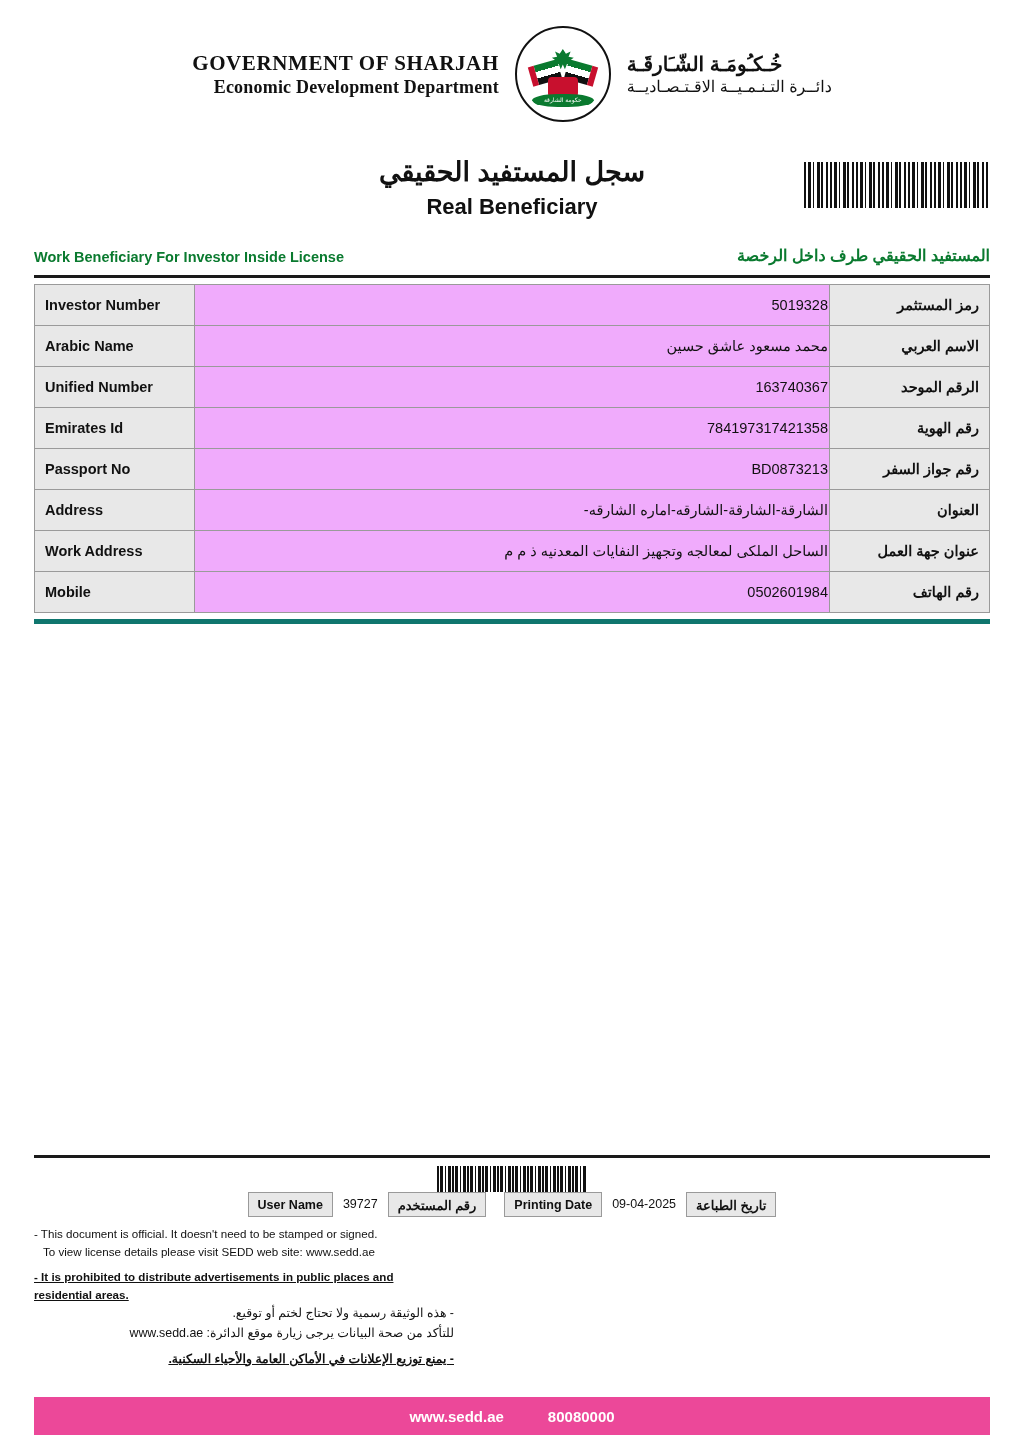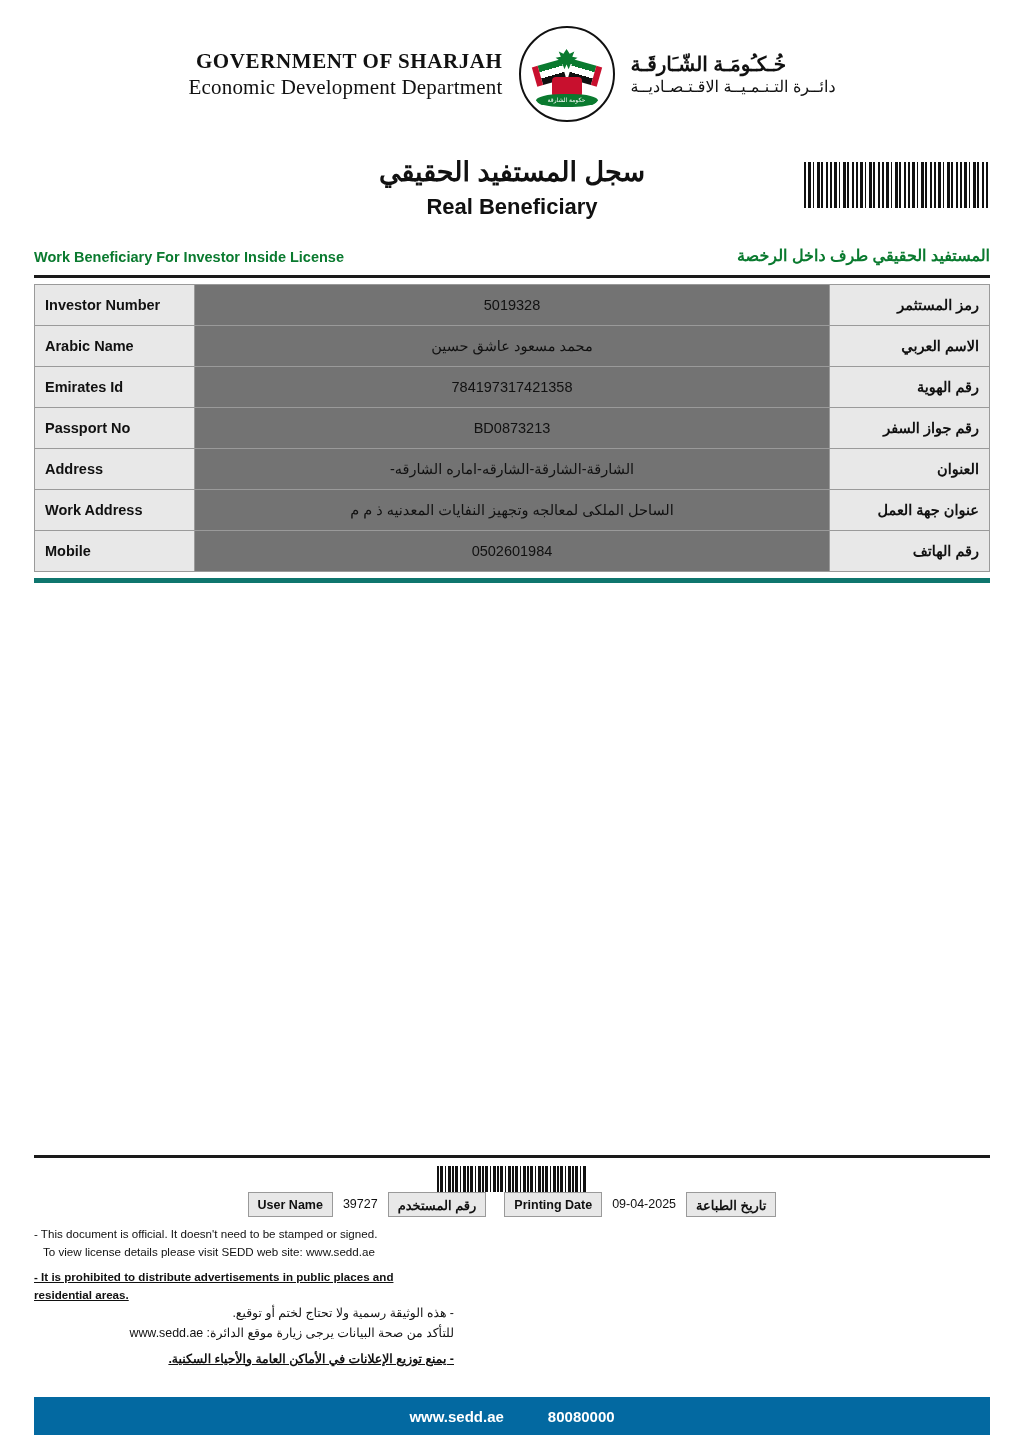"Economic Development Department" .gov-en .l2 { font-size: 21px -> 18px; font-weight: none -> bold }
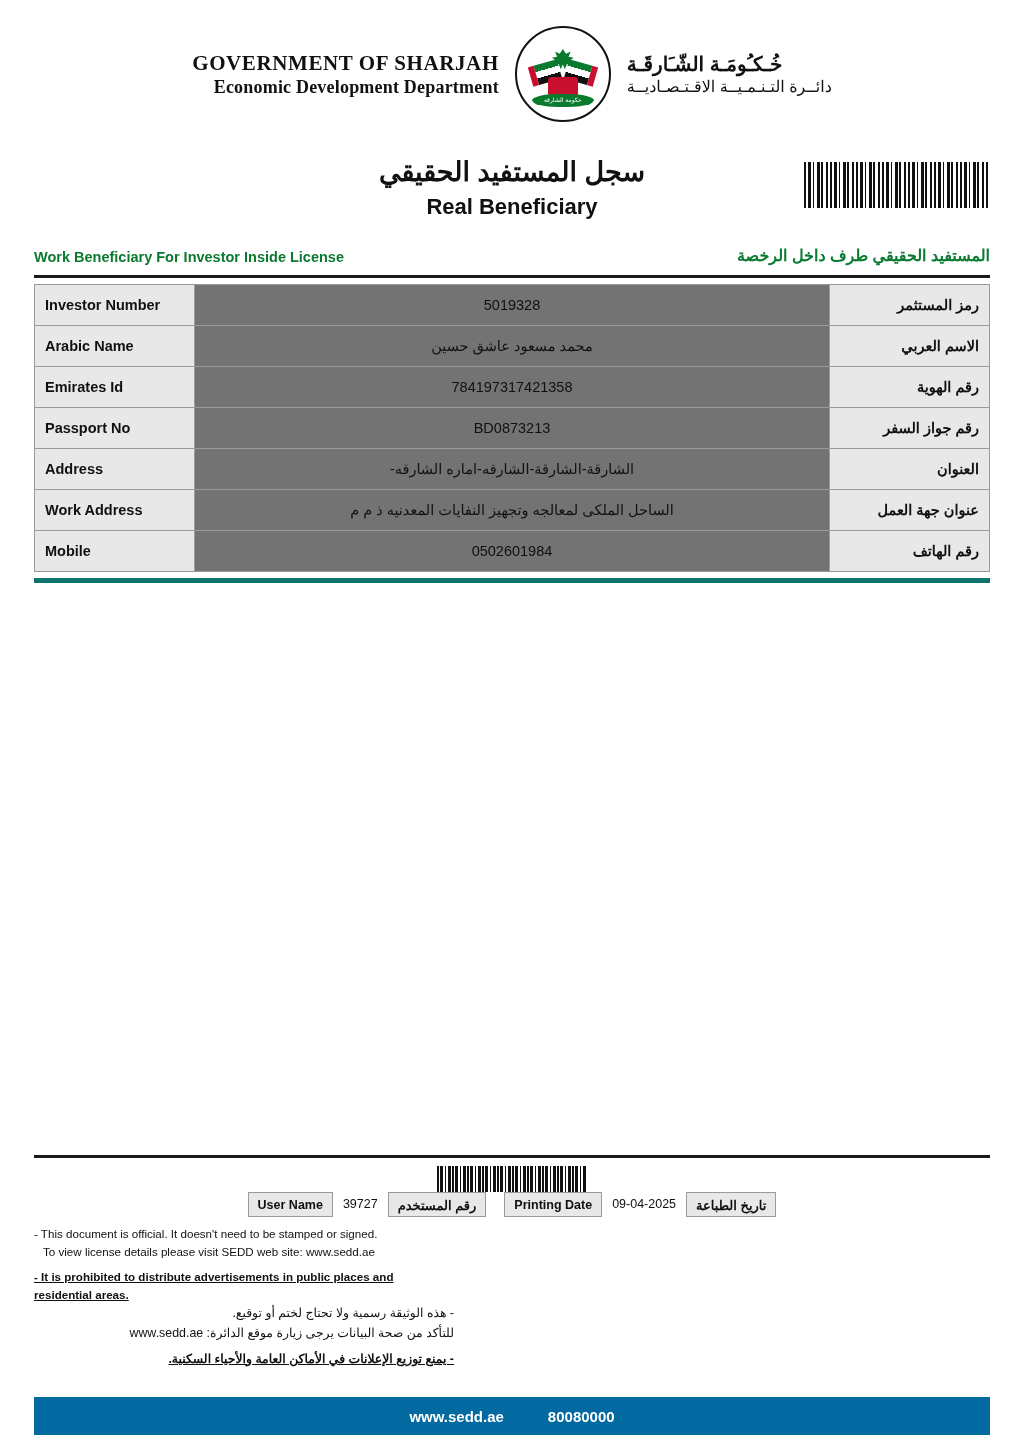"5019328" td.val { background: #737373 -> #f0abfc; text-align: center -> right }
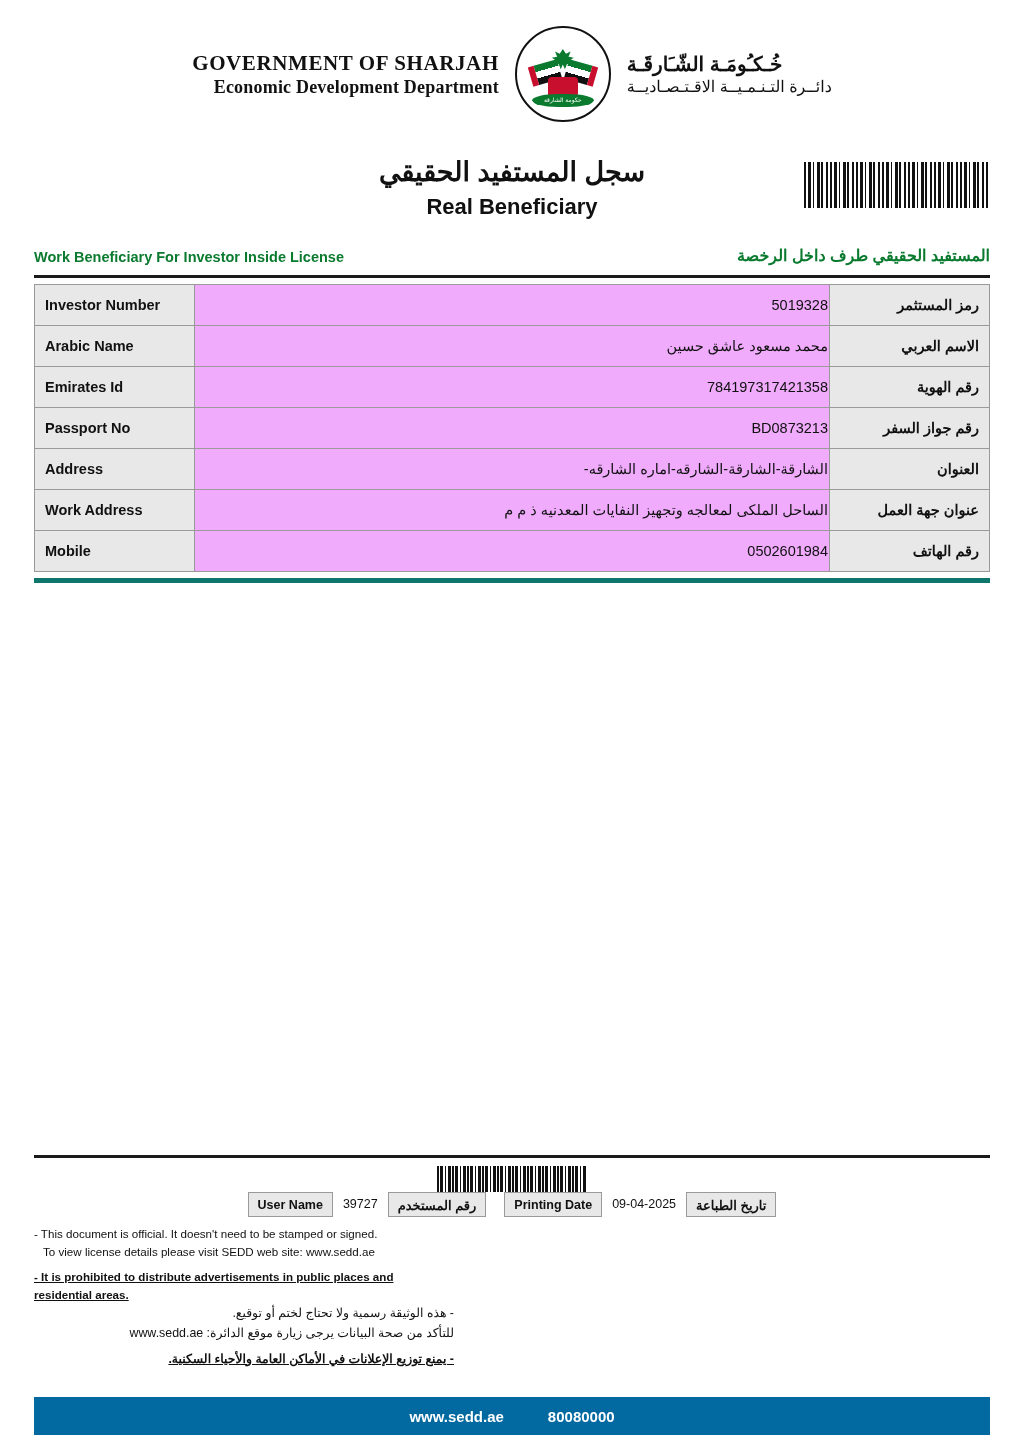"Unified Number" tr { html: none -> <tr> <td>Unified Number</td> <td>163740367</td> <td>الرقم الموحد</td> </tr> }
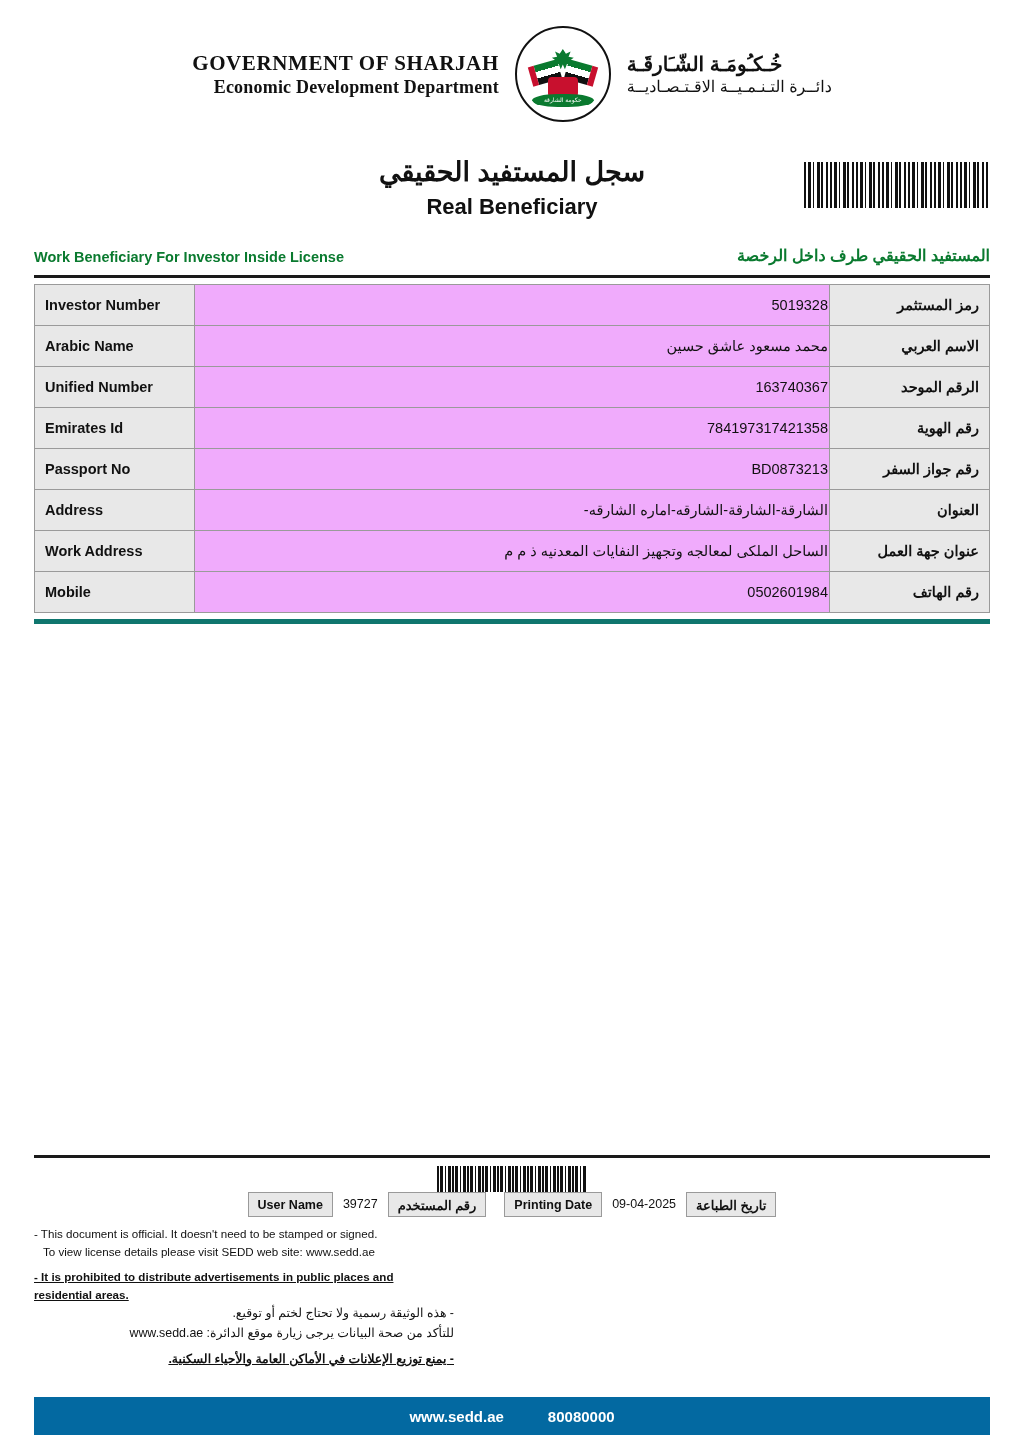"www.sedd.ae" .green-bar { background: #0369a1 -> #ec4899 }
